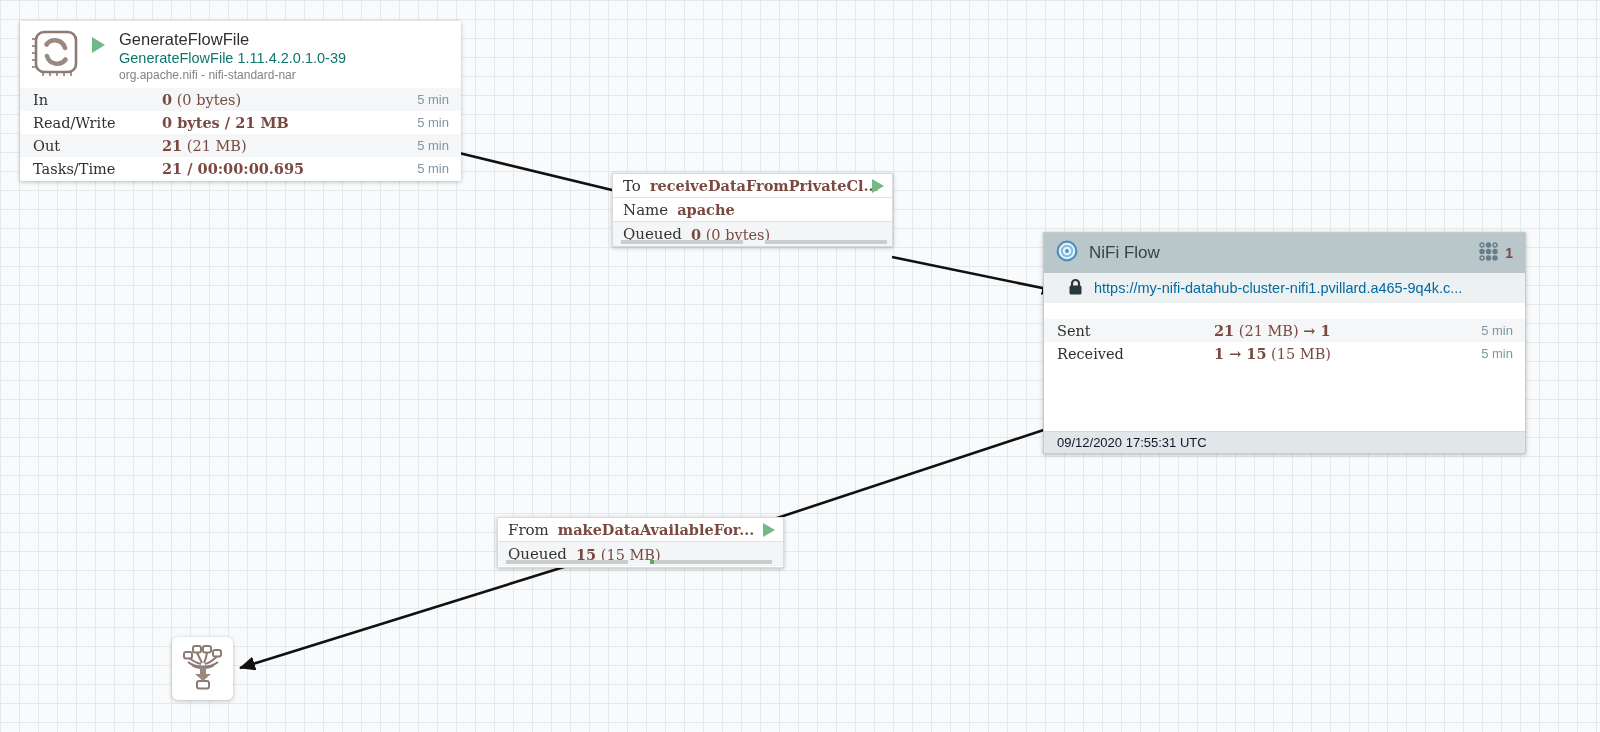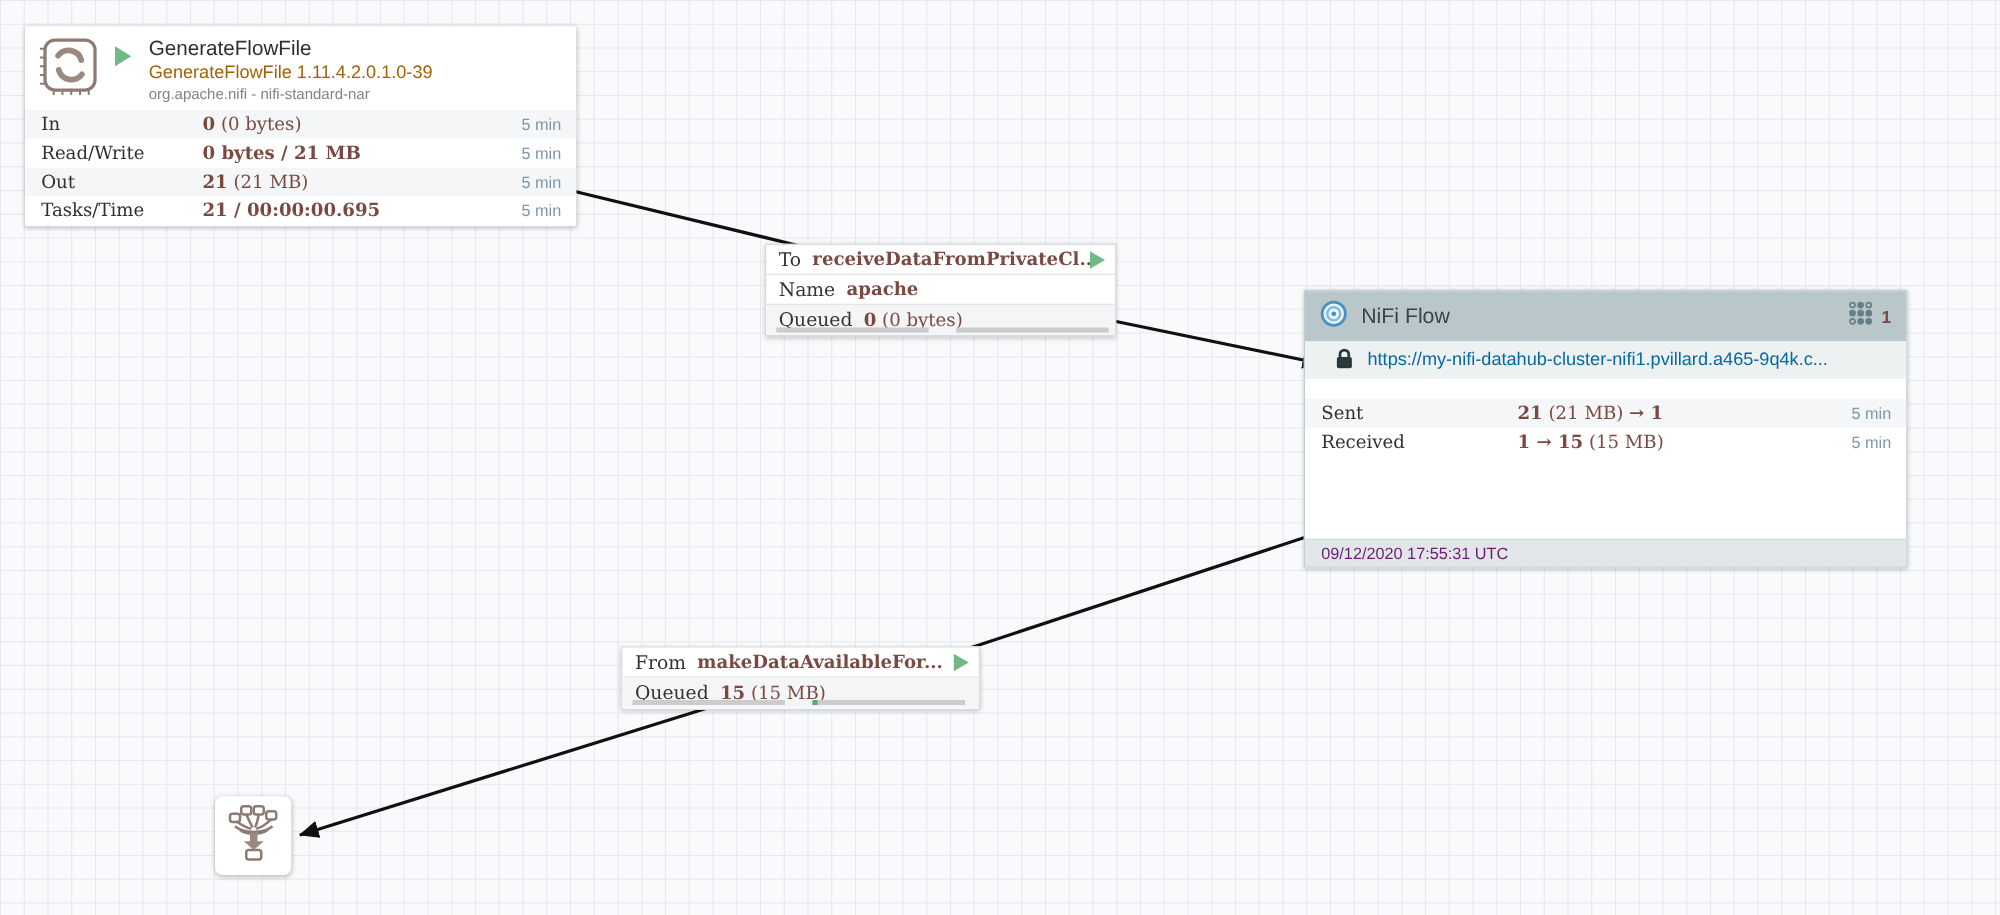"GenerateFlowFile 1.11.4.2.0.1.0-39" .proc-type { color: #a16207 -> #0f766e }
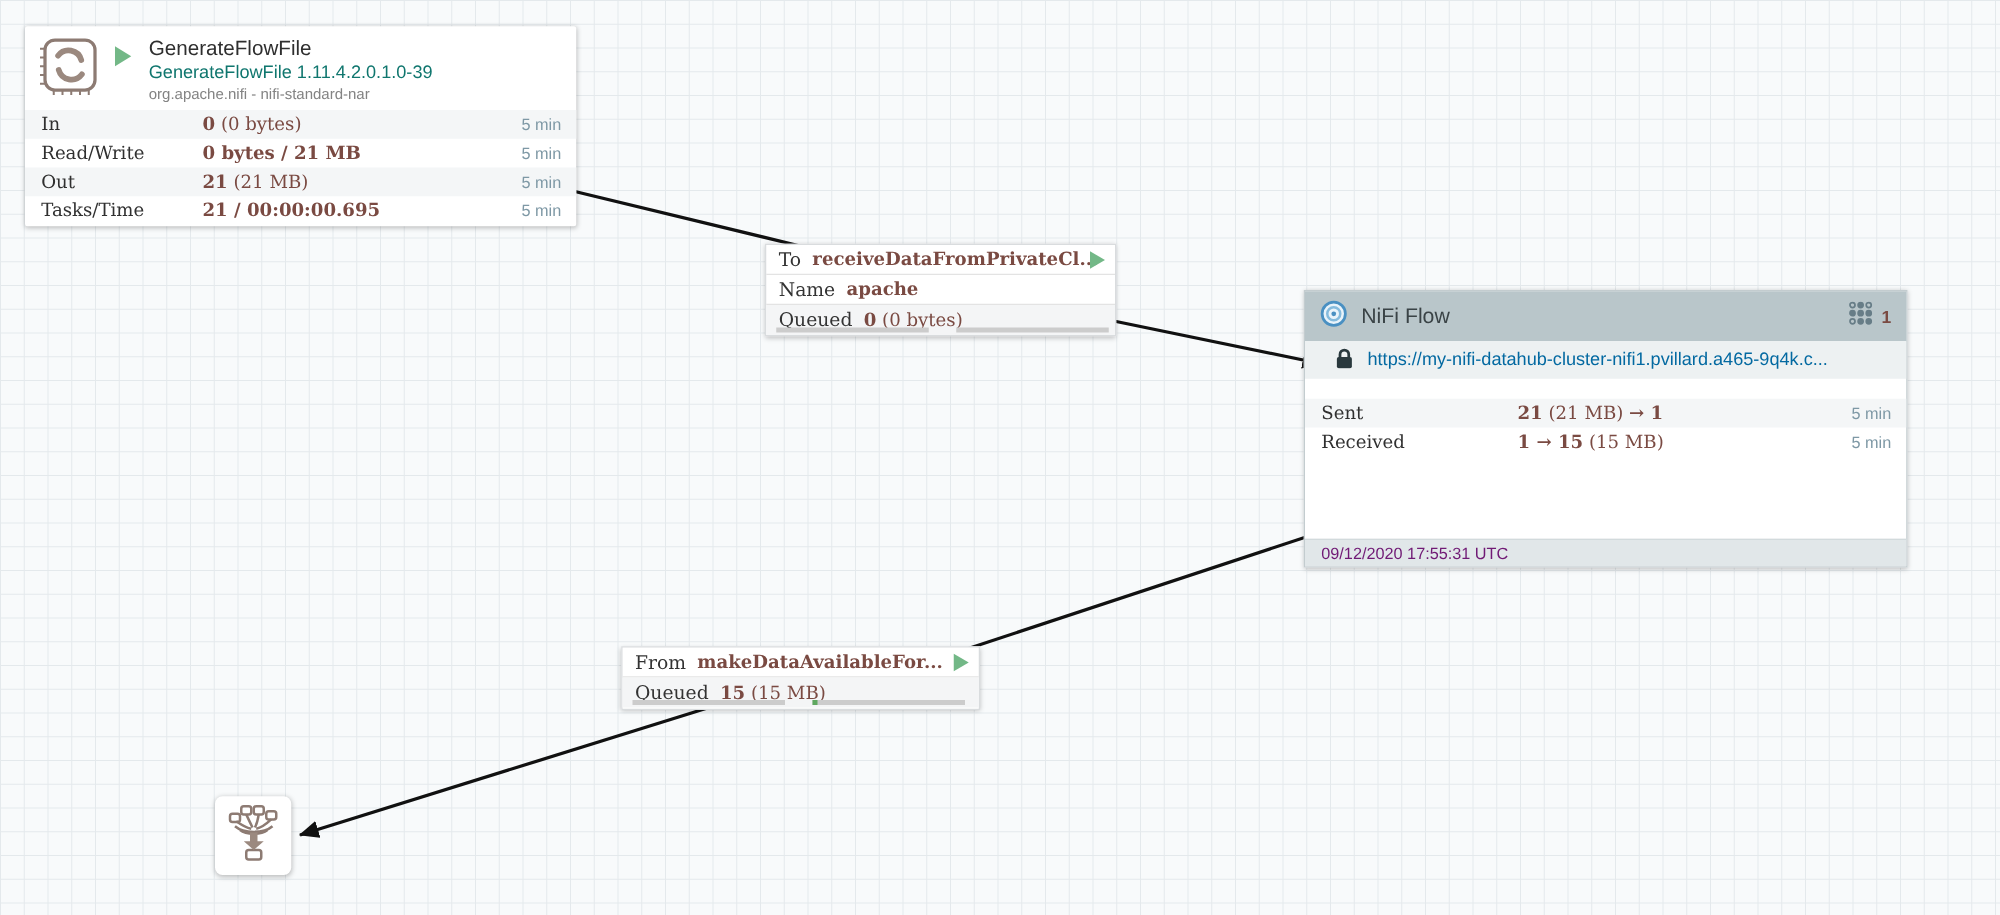"To" #conn-to { top: 195px -> 173px }
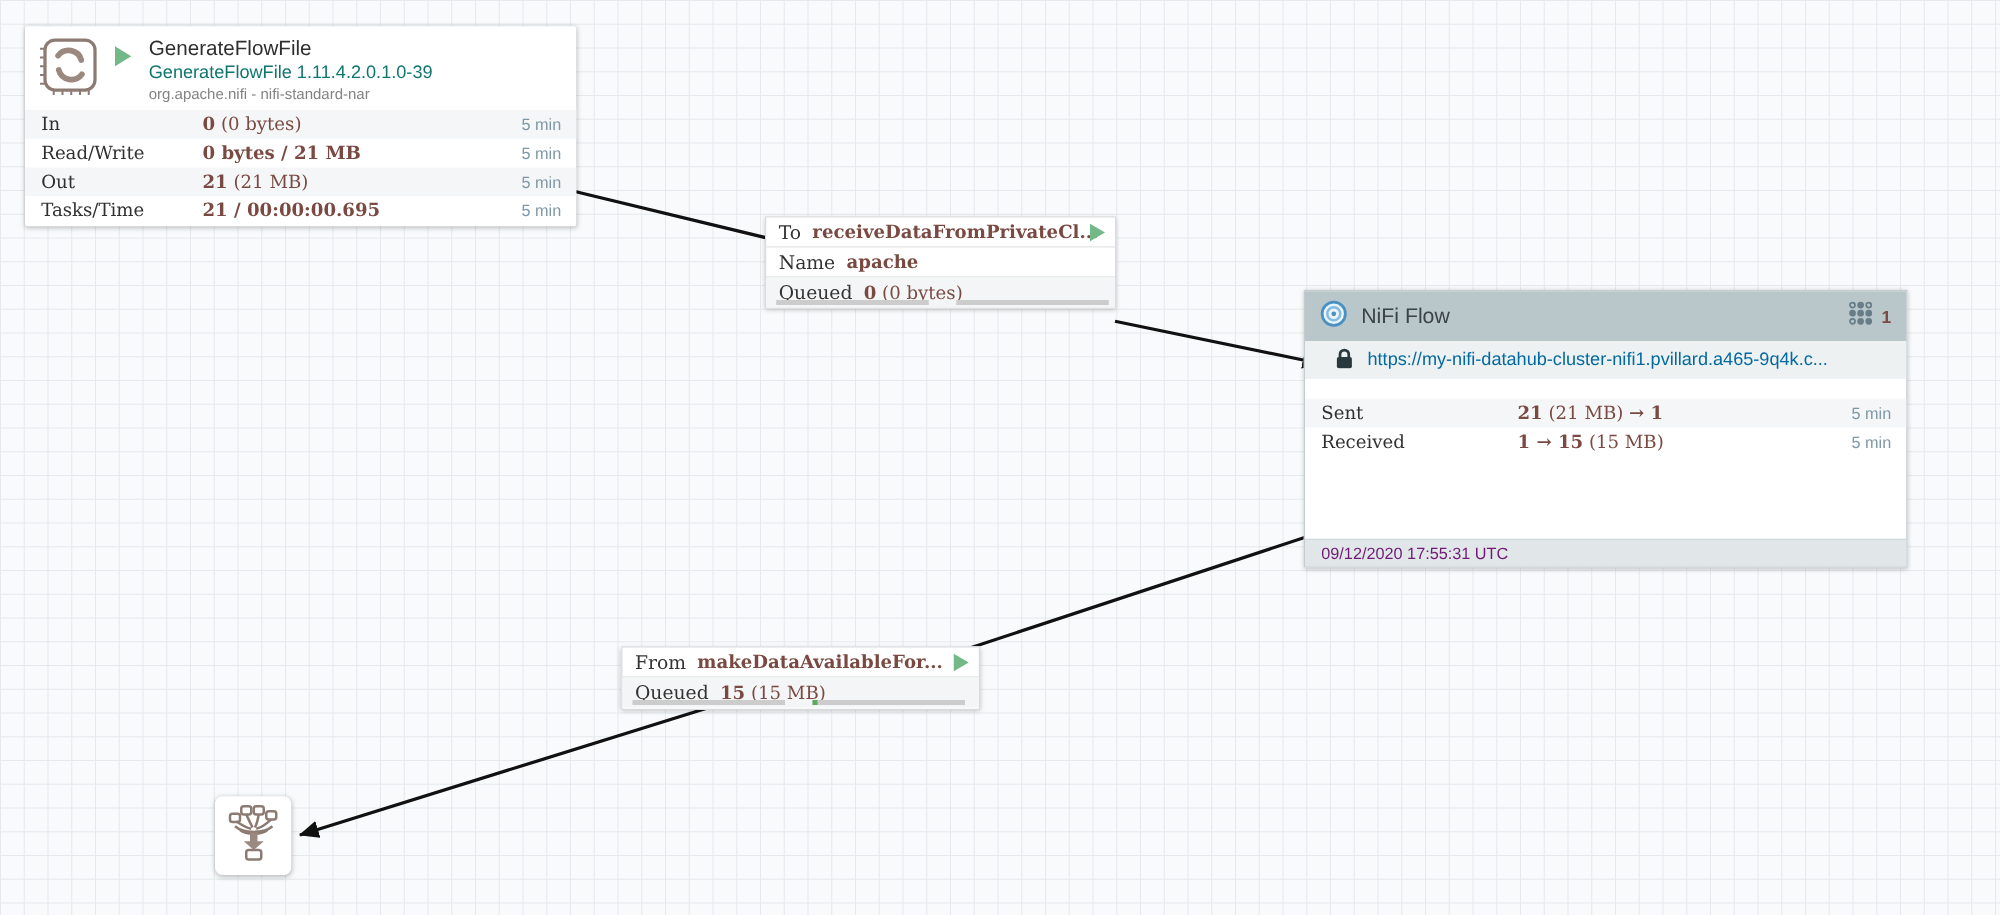"09/12/2020 17:55:31 UTC" .rpg-footer { color: #701a75 -> #0f172a }
